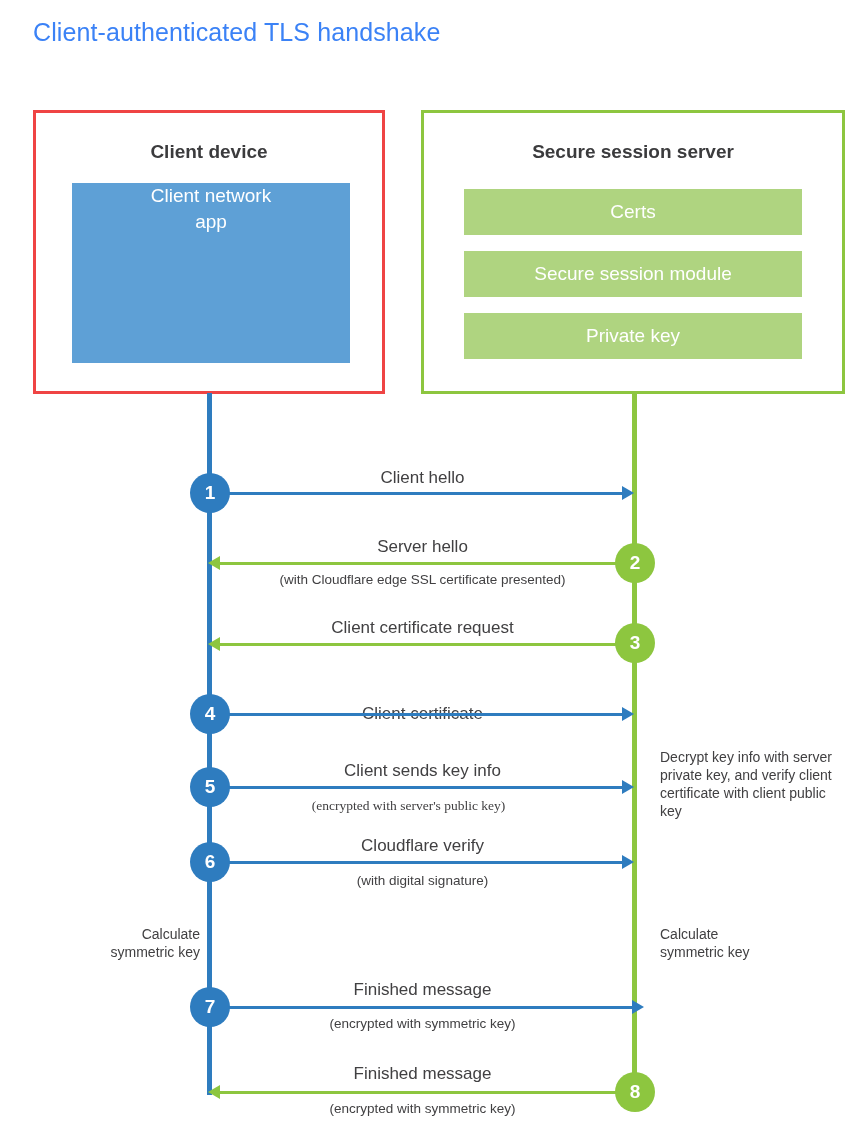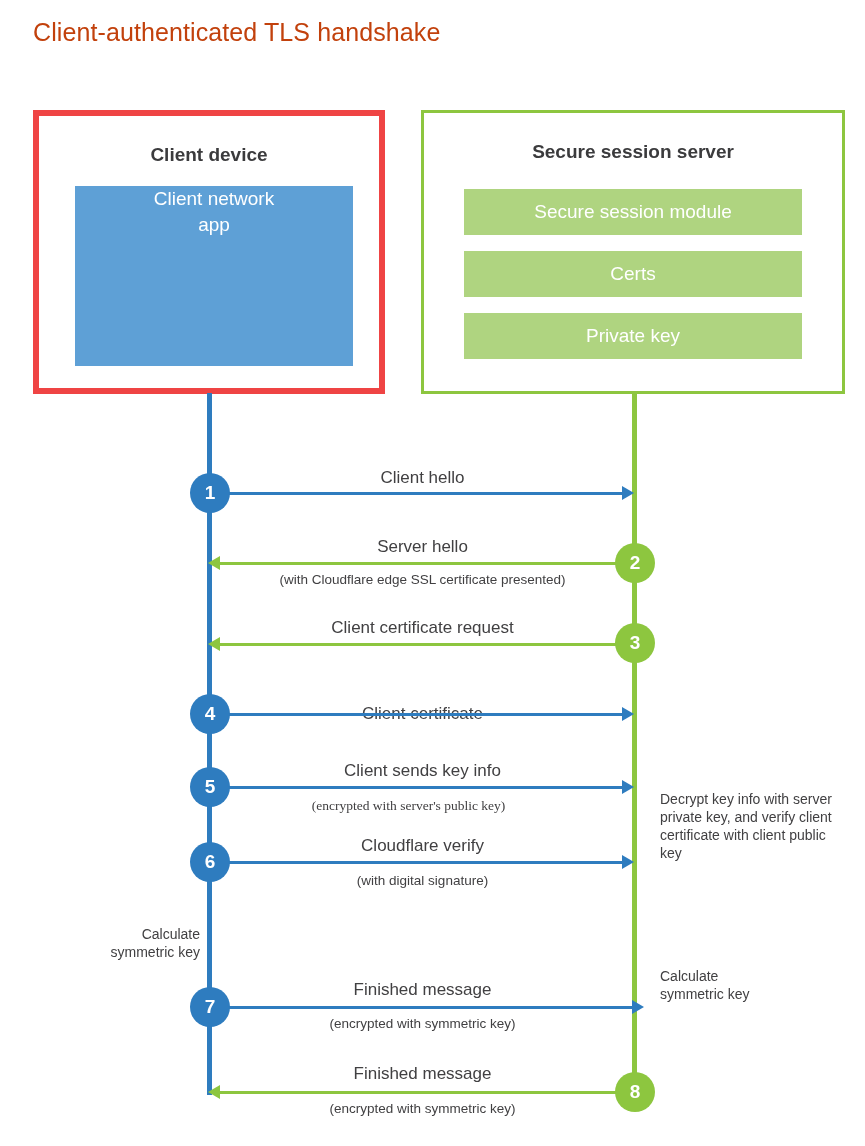"Client-authenticated TLS handshake" .page-title { color: #c2410c -> #3b82f6 }
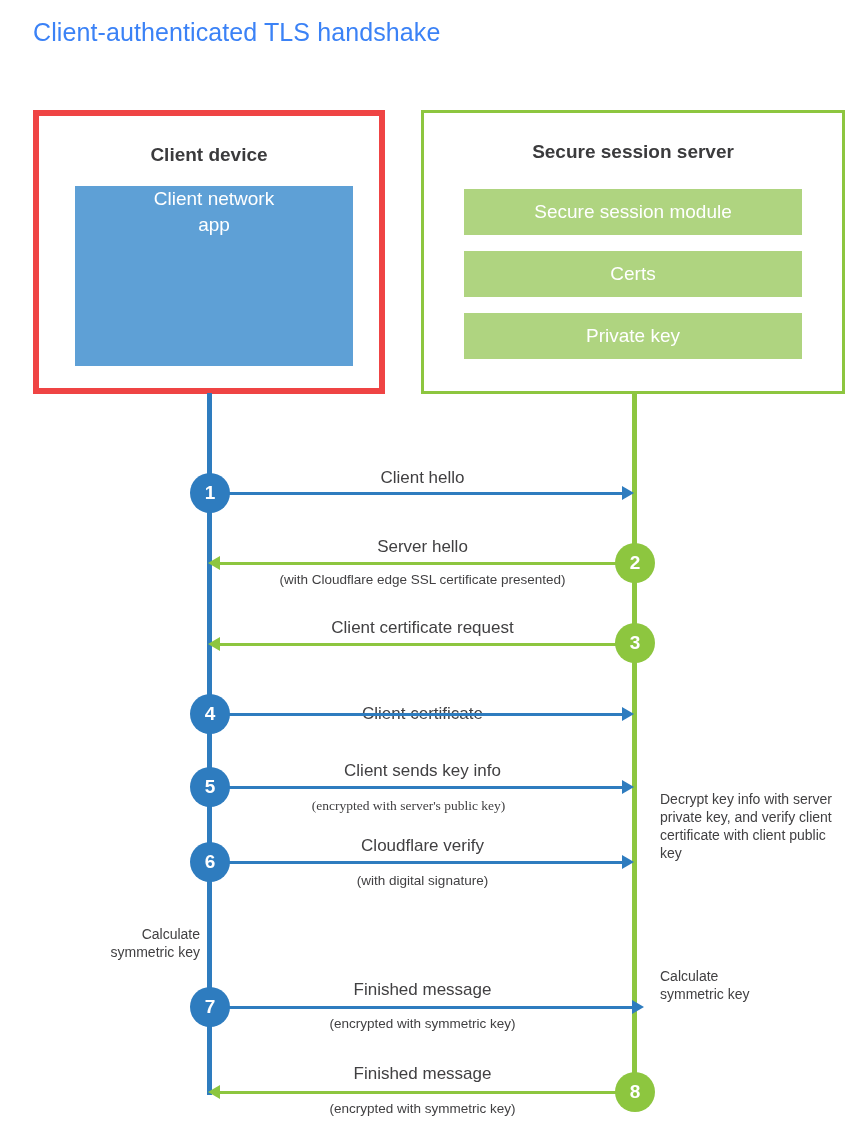"Client device" .party-box.client { border: 6px solid #ef4444 -> 3px solid #ef4444 }
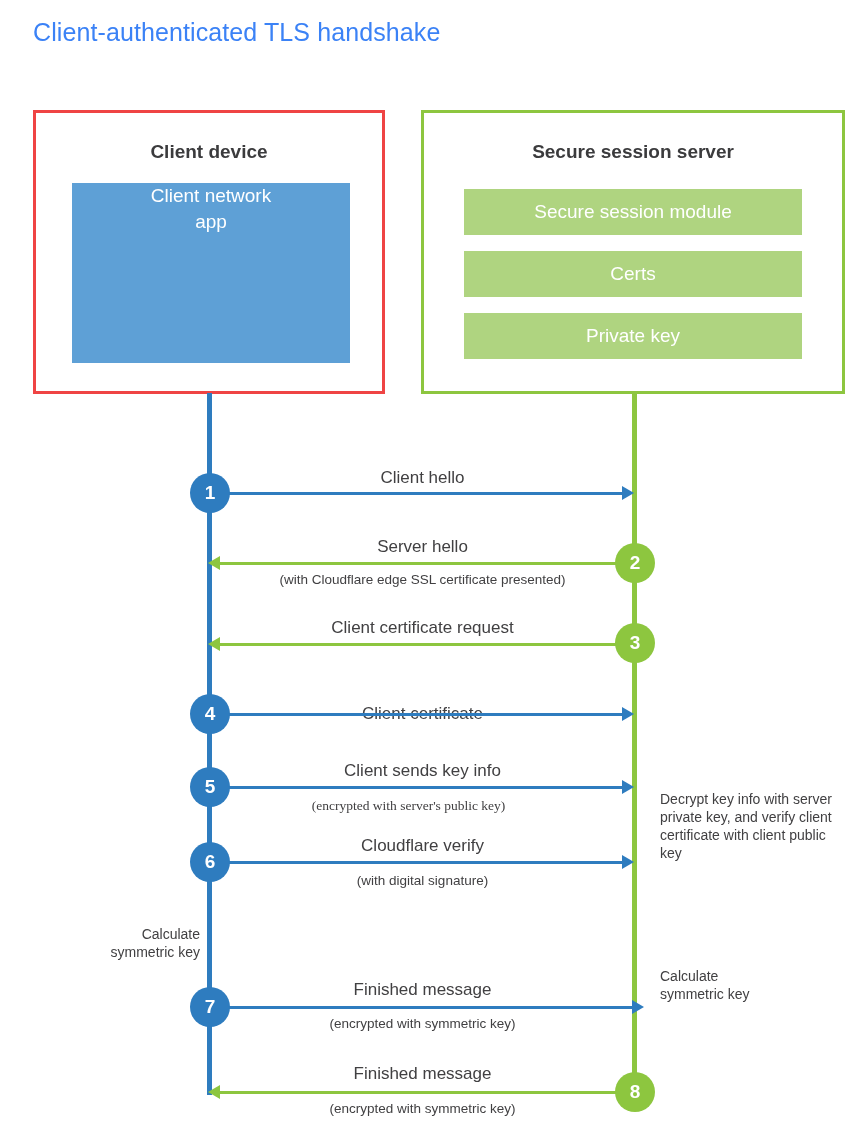"Secure session module" div.server-item { order: before "Certs" -> after "Certs" }
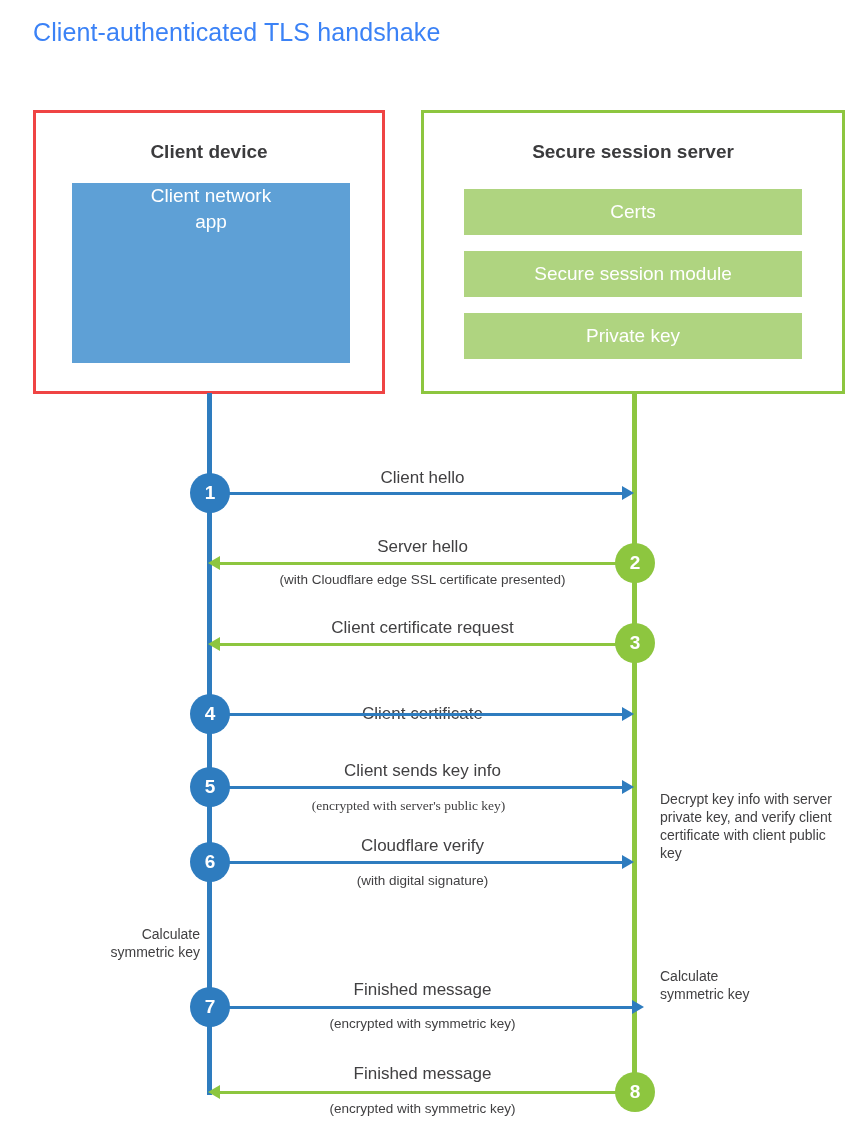"Decrypt key info with server" .side-note.right-note { margin-top: 42px -> none }
